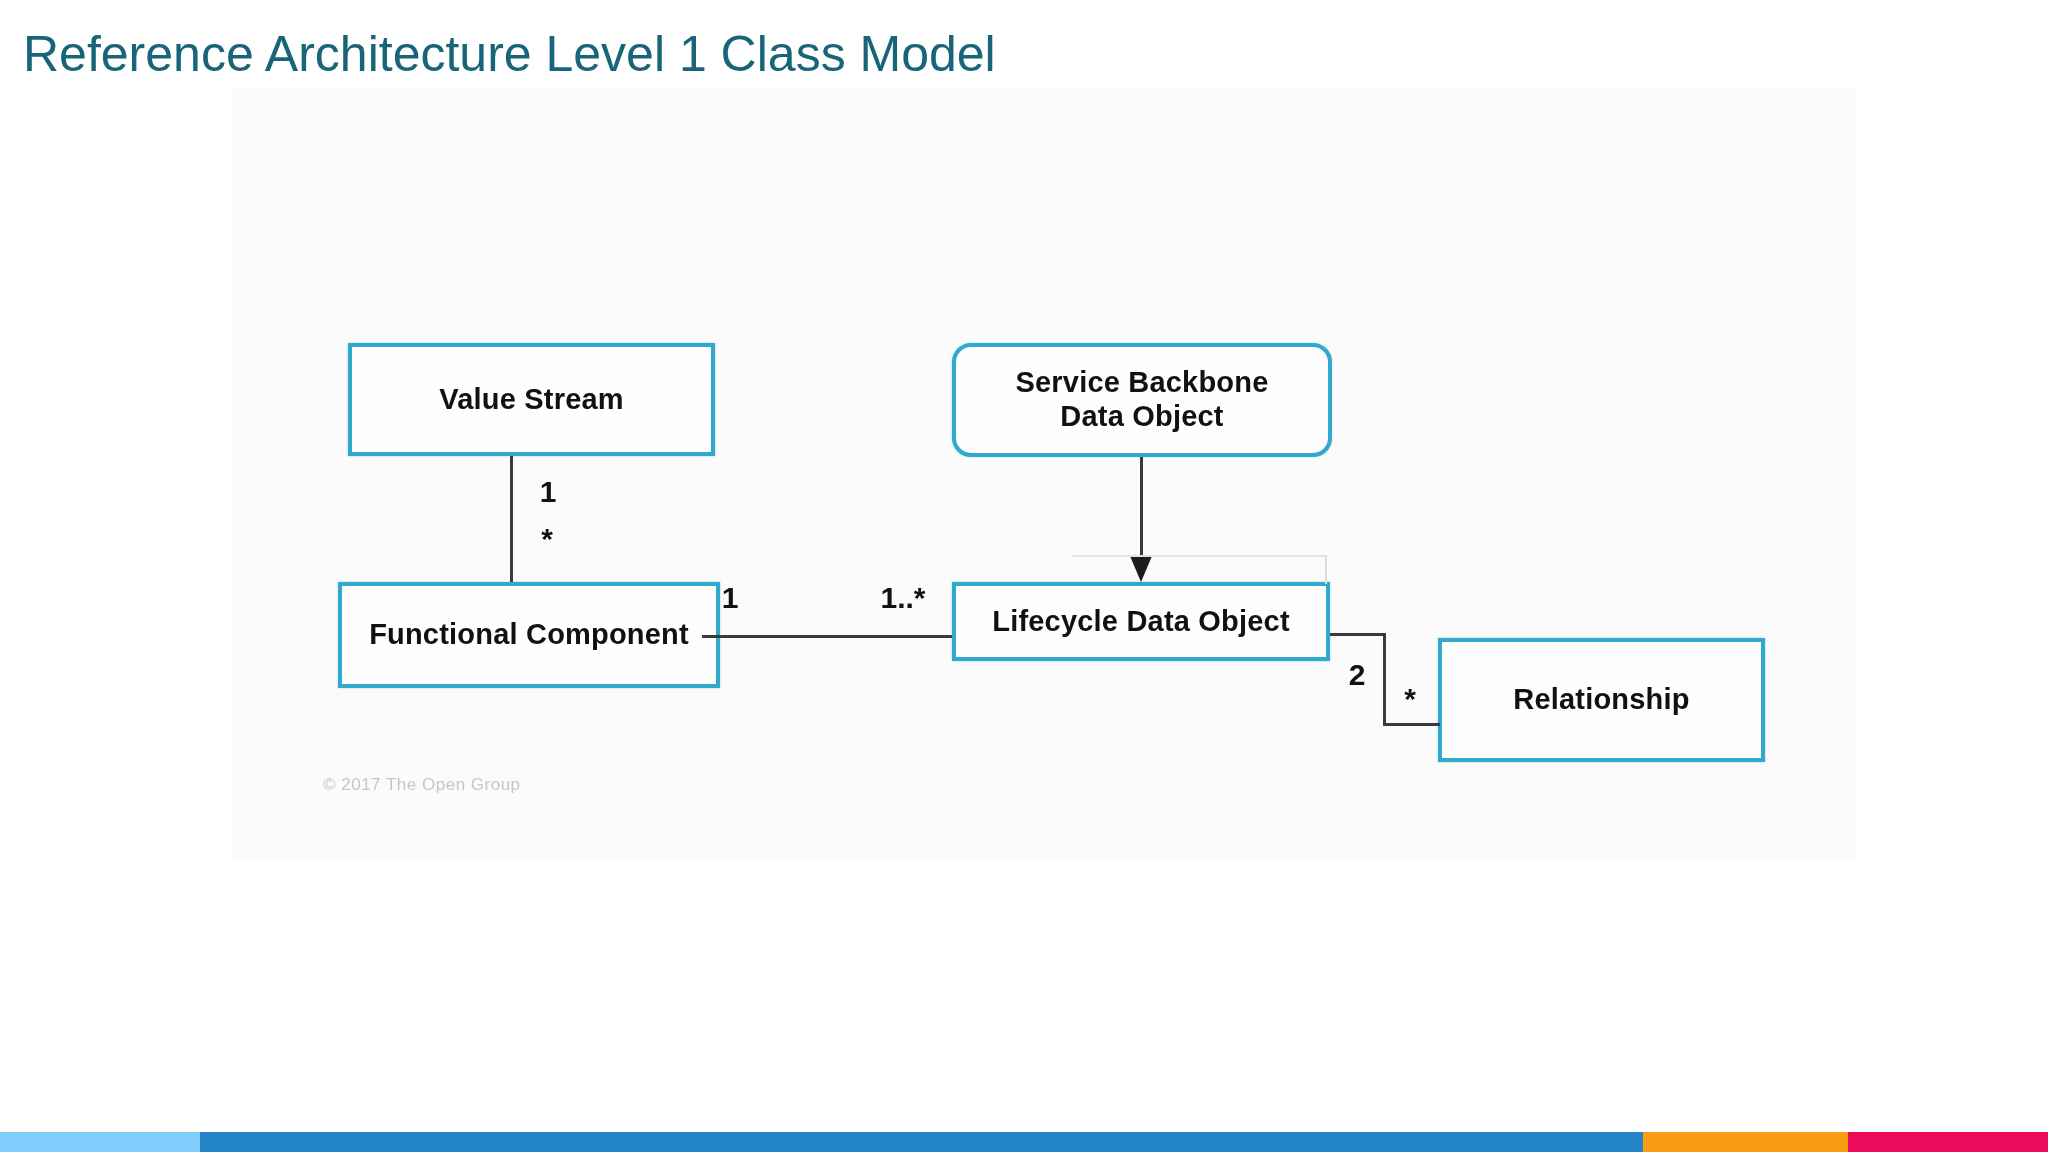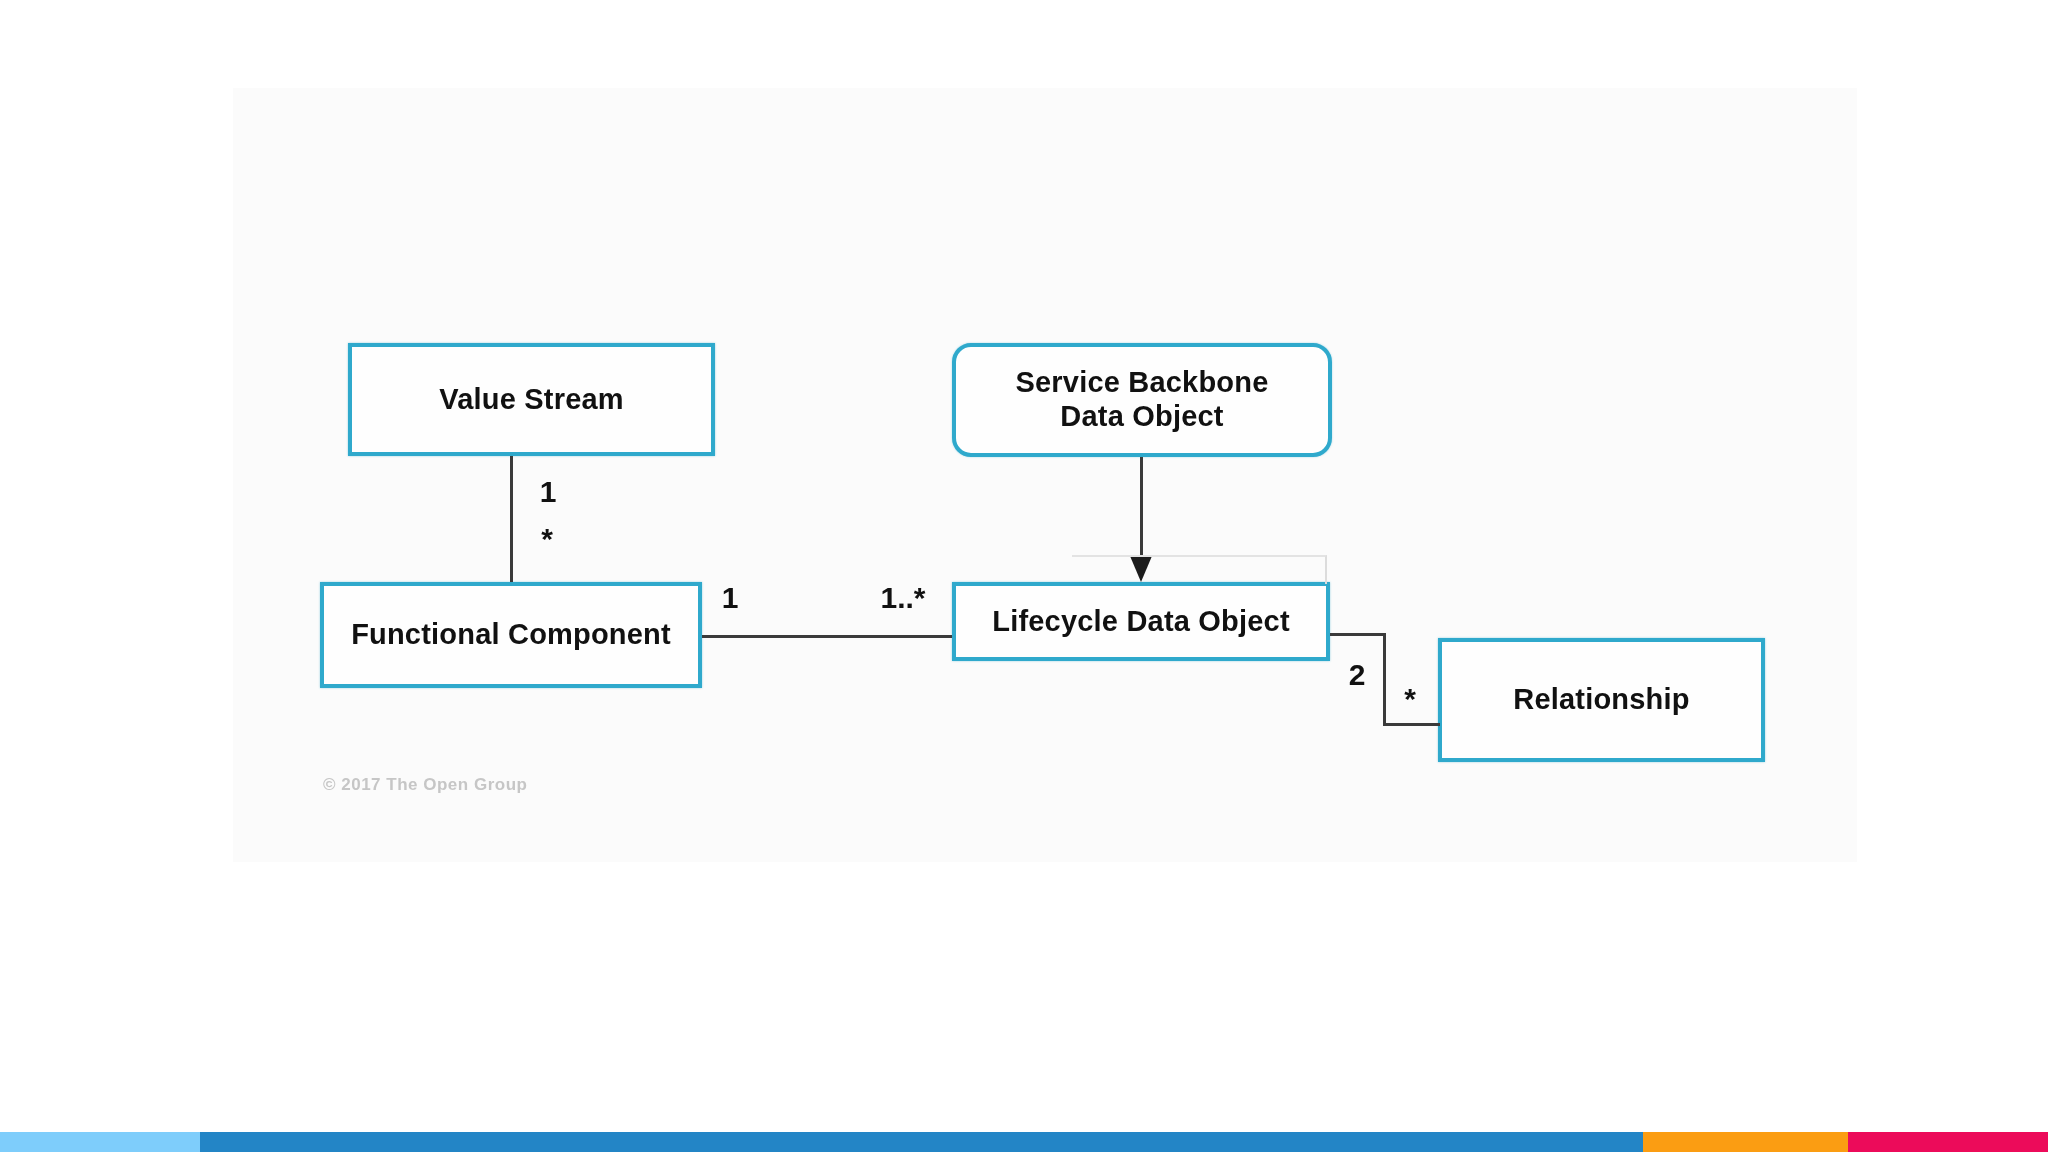"Reference Architecture Level 1 Class" div.slide-title { html: none -> <div>Reference Architecture Level 1 Class Model</div> }
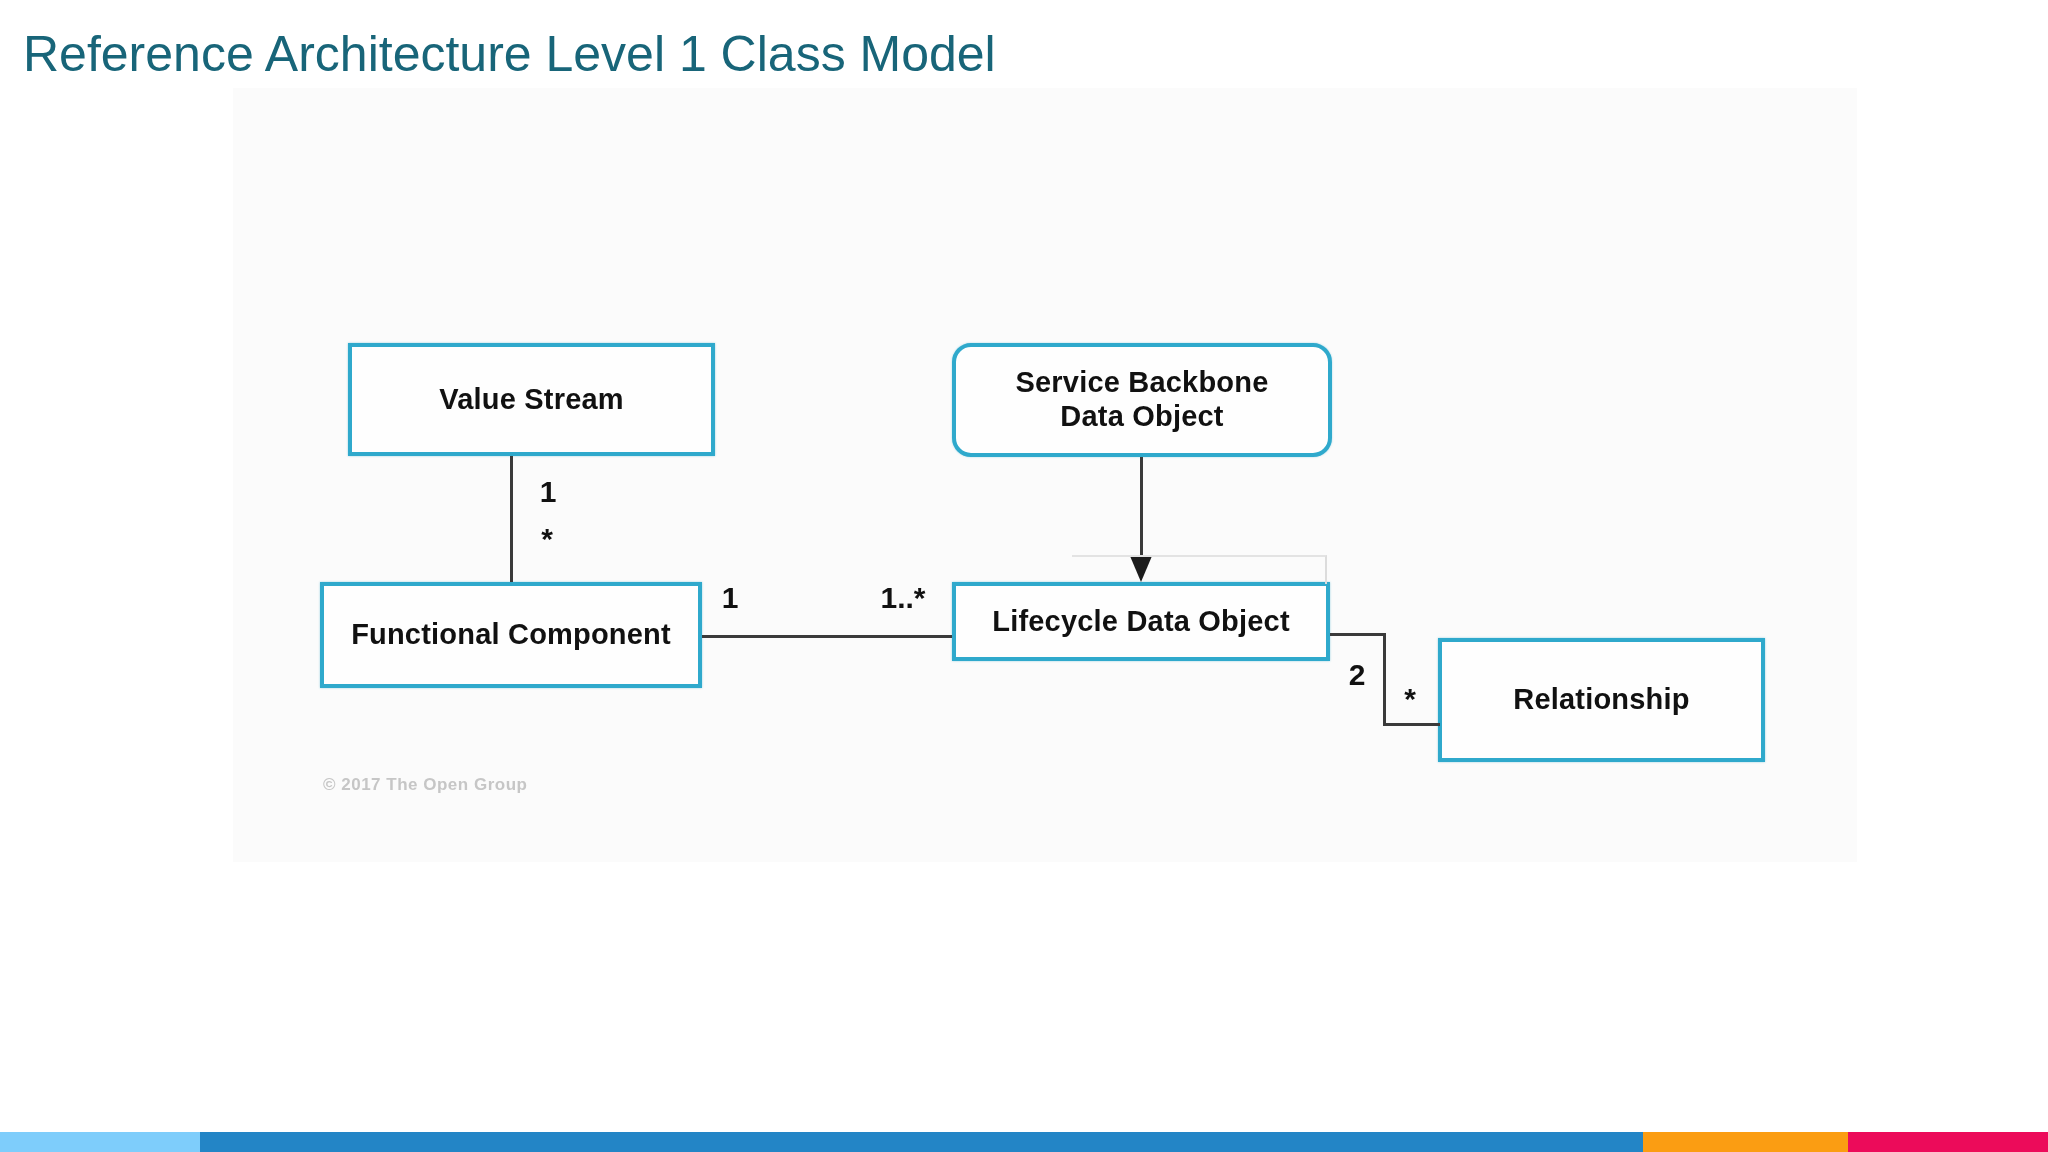"Functional Component" #box-functional-component { left: 320px -> 338px }
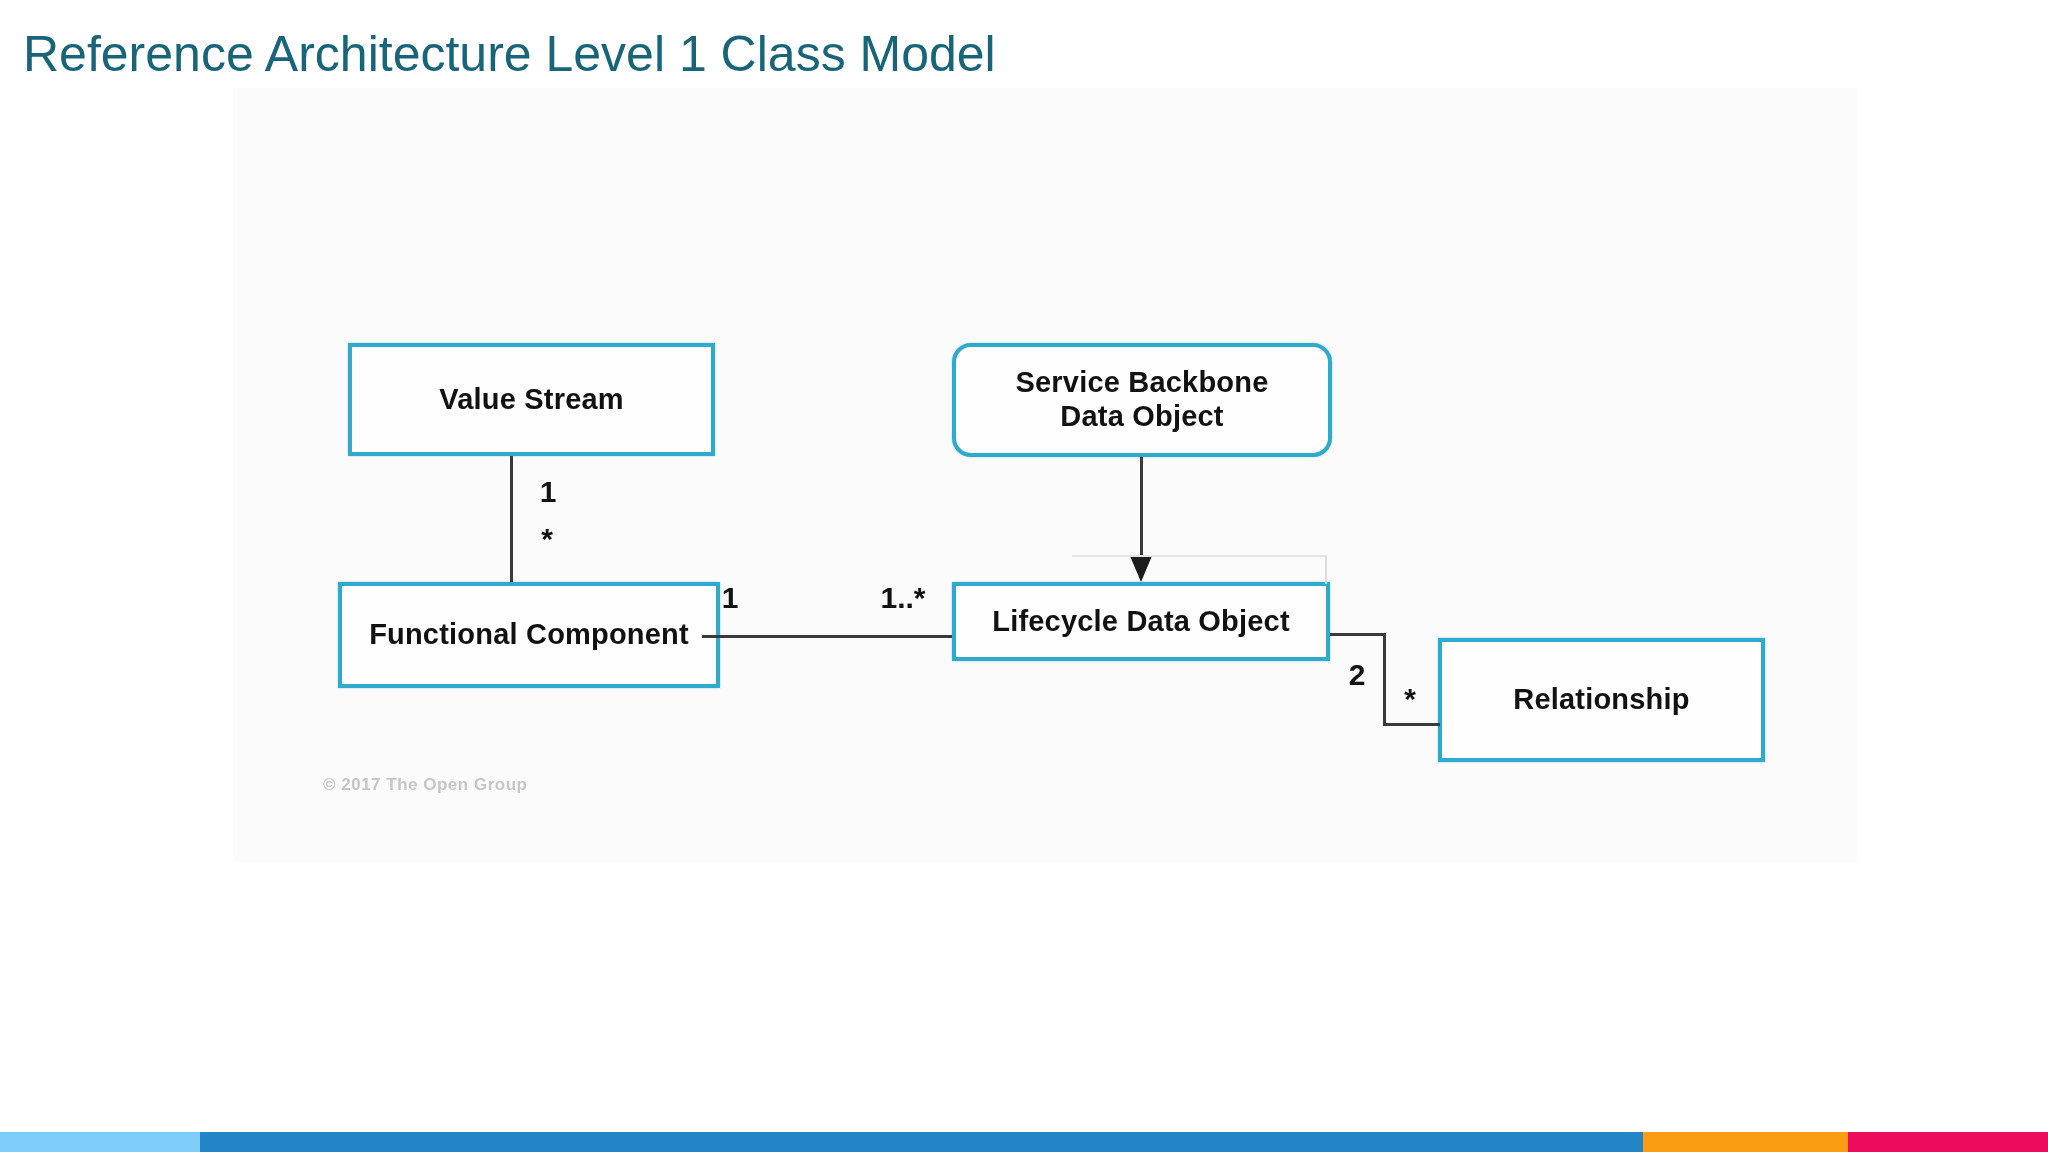"© 2017 The Open Group" .copyright { font-weight: bold -> none }
